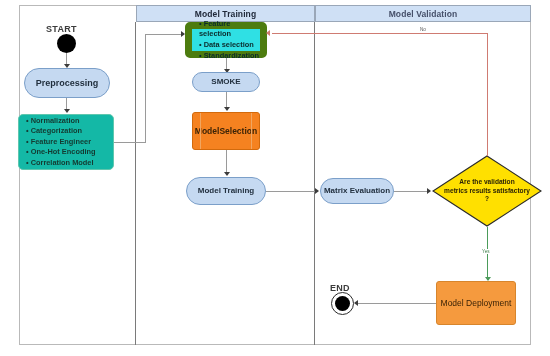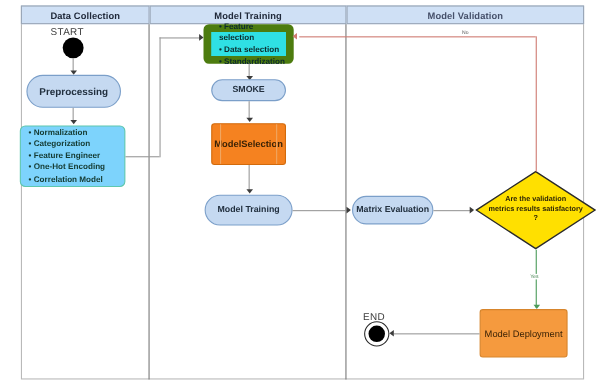"Data Collection" div.lane-head { html: <div> <span>Data Collection</span> </div> -> none }
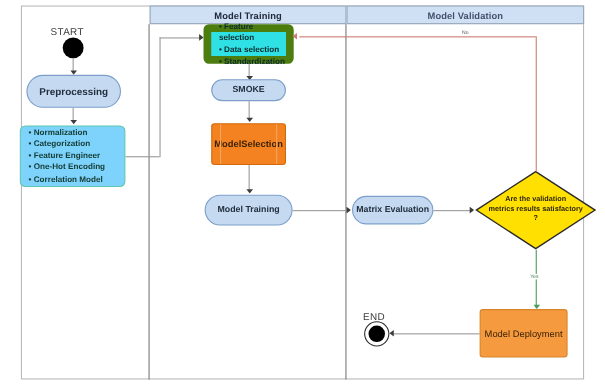"START" .lbl-start,.lbl-end { font-weight: normal -> bold }
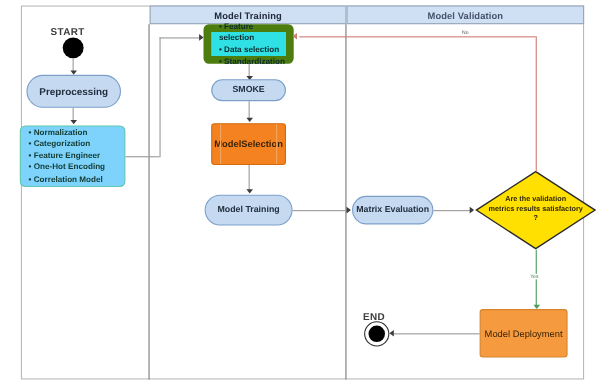"Normalization" .listbox.teal { background: #7dd3fc -> #14b8a6 }
